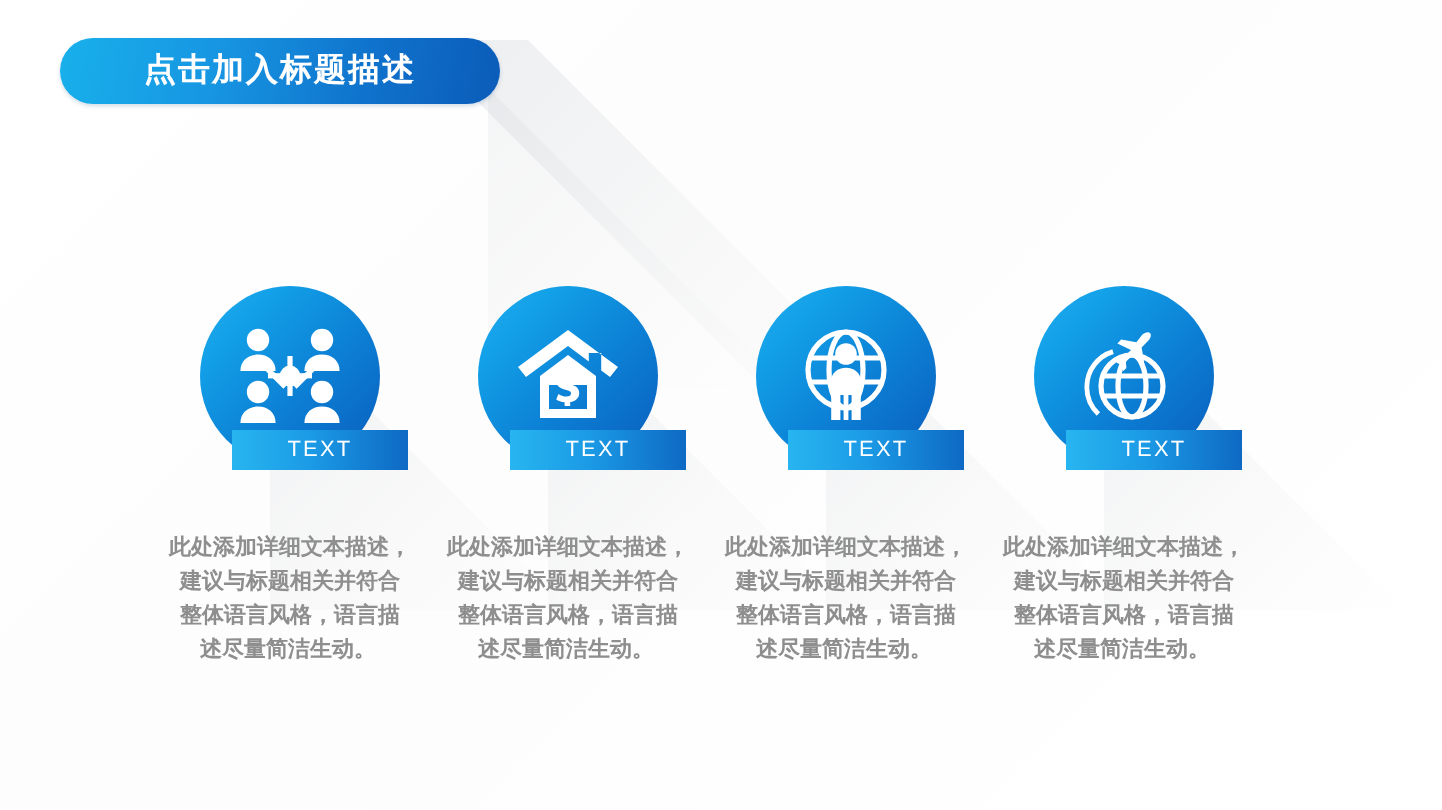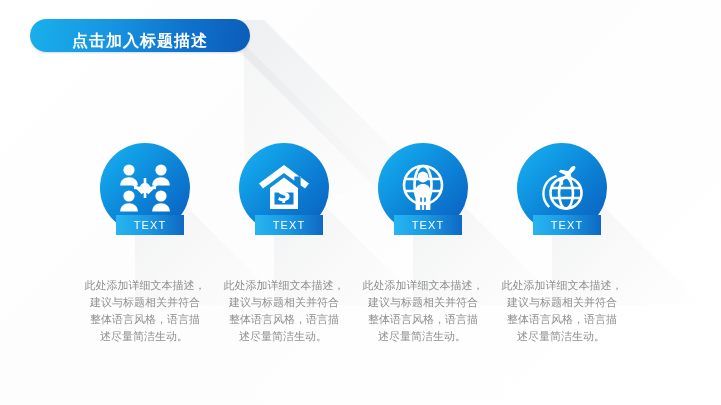"点击加入标题描述" #title-pill { align-items: flex-end -> center }
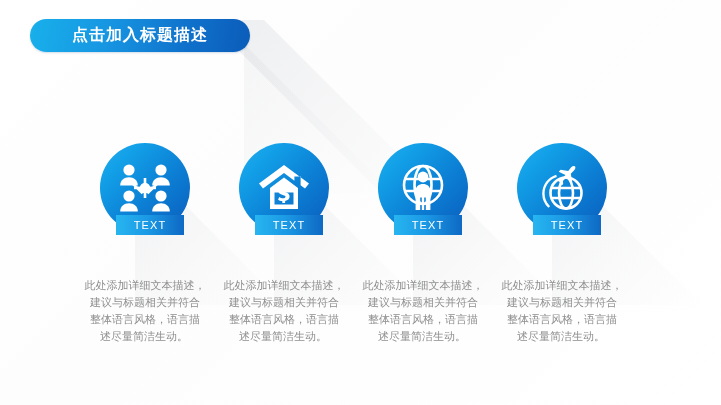"TEXT" .badge { width: 68px -> 88px }
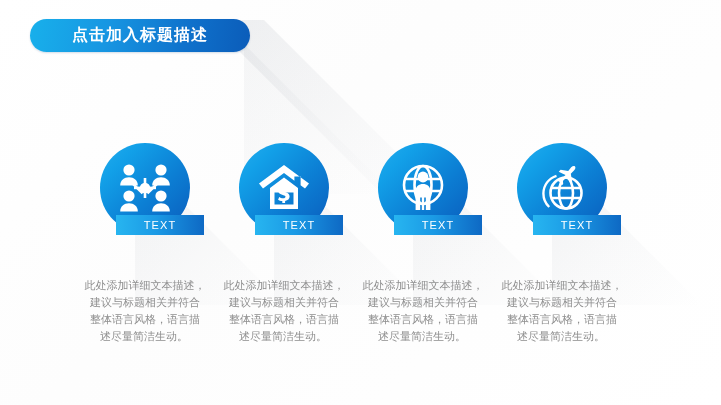"此处添加详细文本描述，" .desc { font-weight: none -> bold; margin: 44px auto 0 auto -> 32px auto 0 auto }
